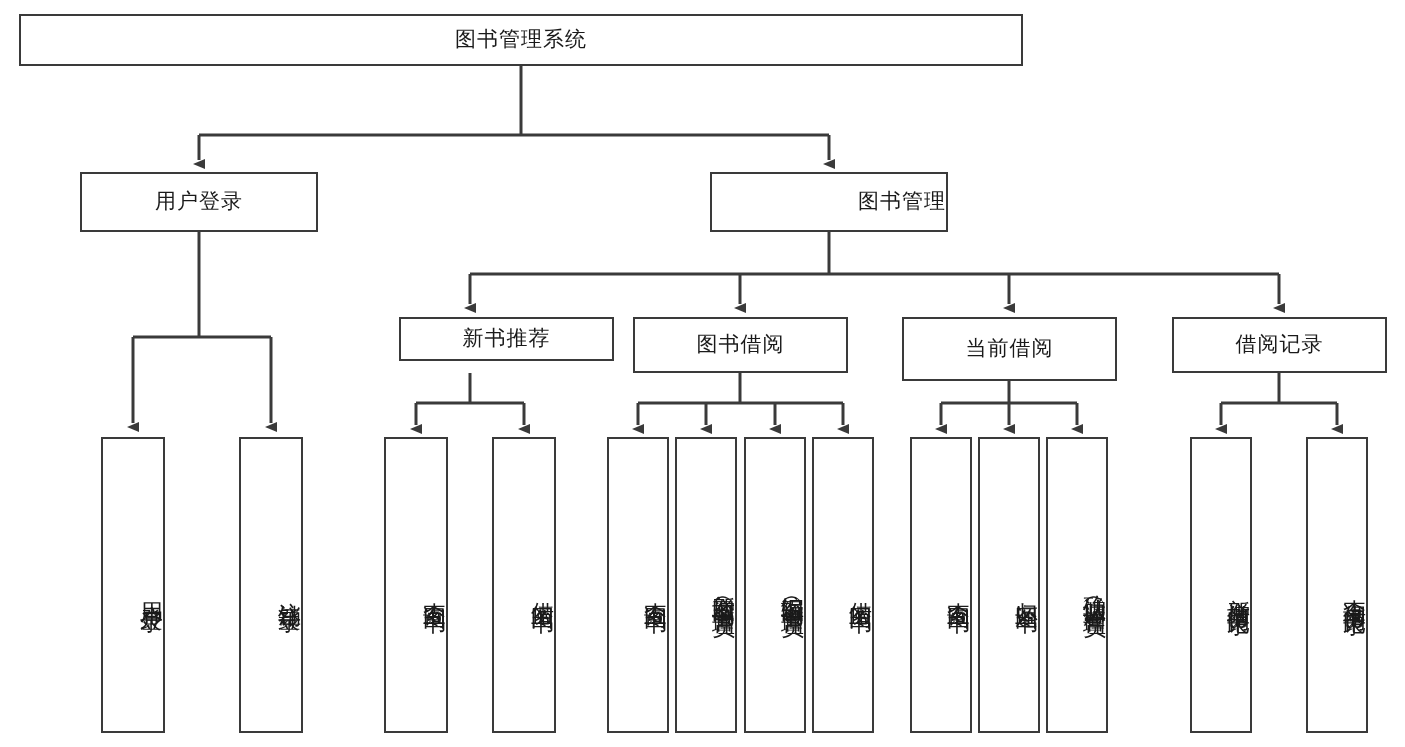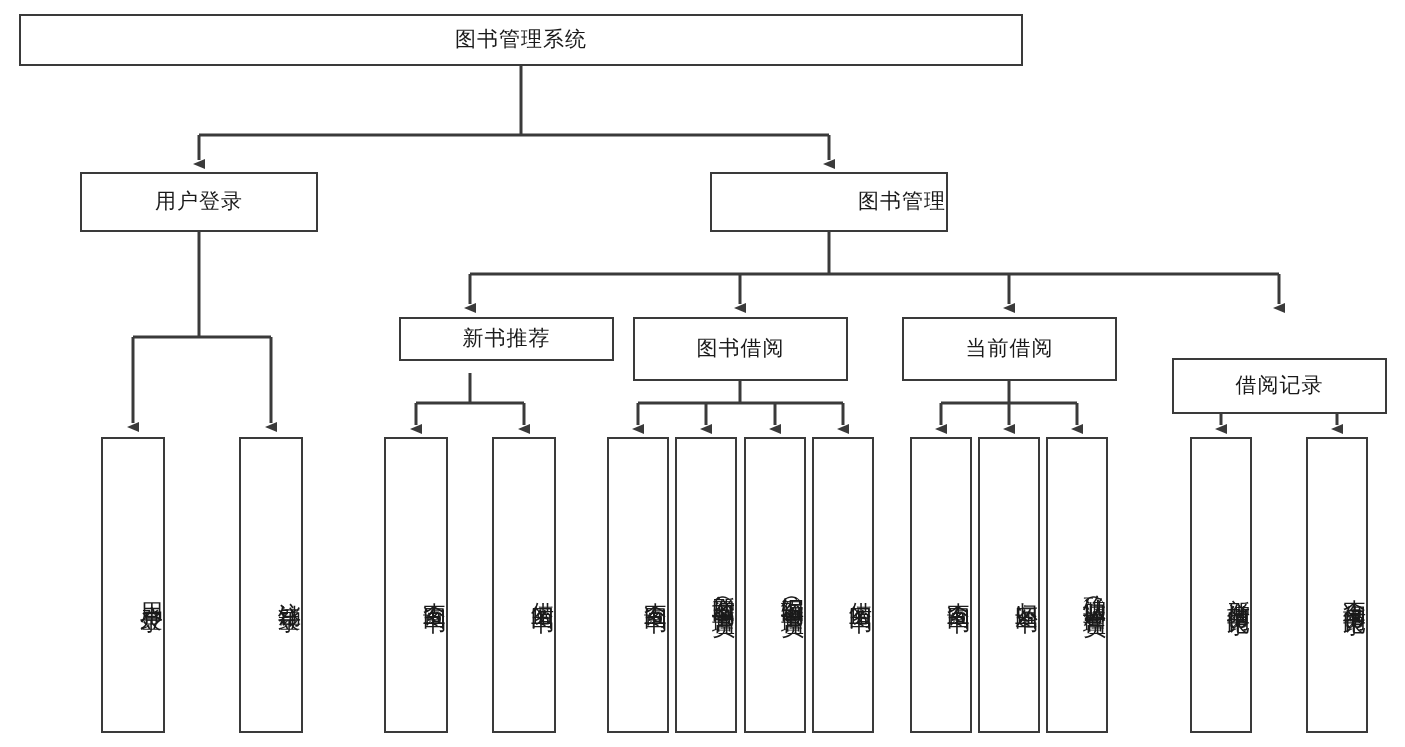"图书借阅" div.node { height: 64px -> 56px }
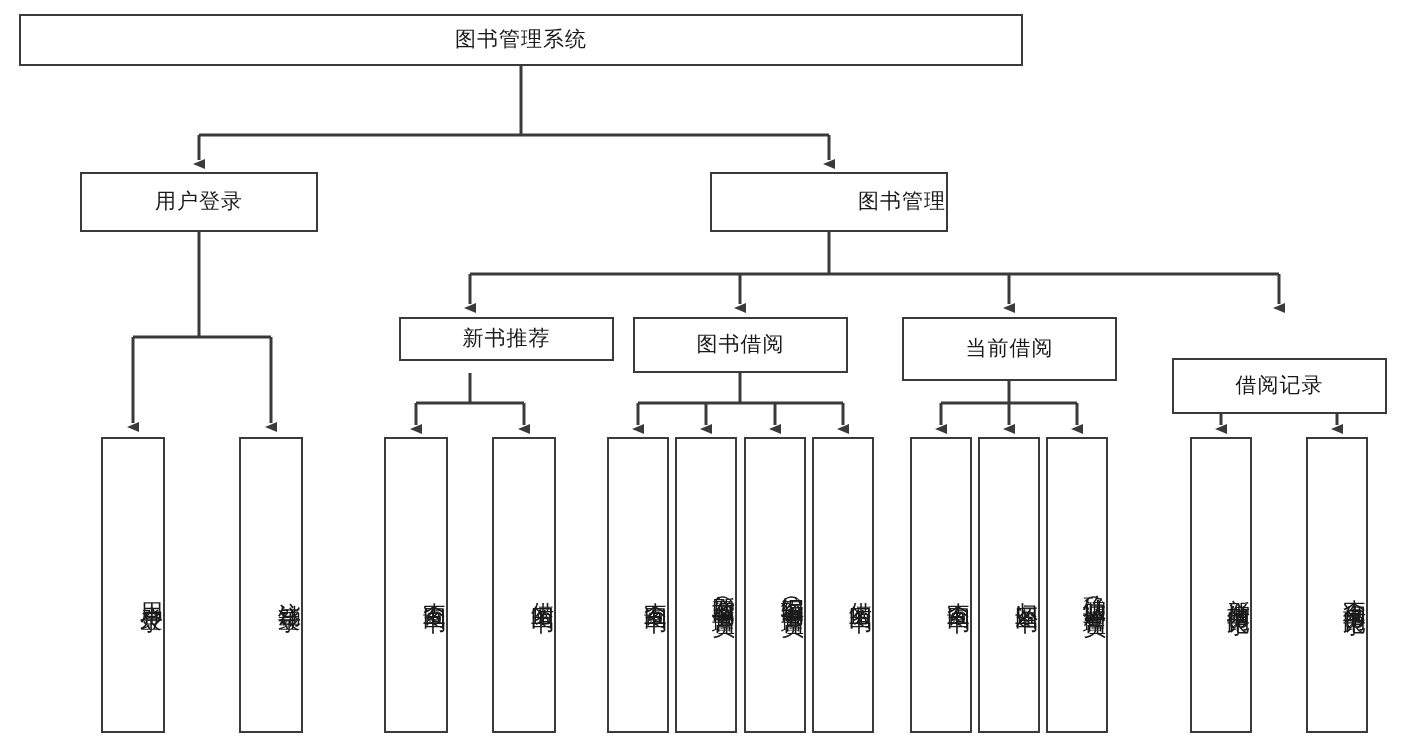"借阅记录" div.node { margin-top: 41px -> none }
